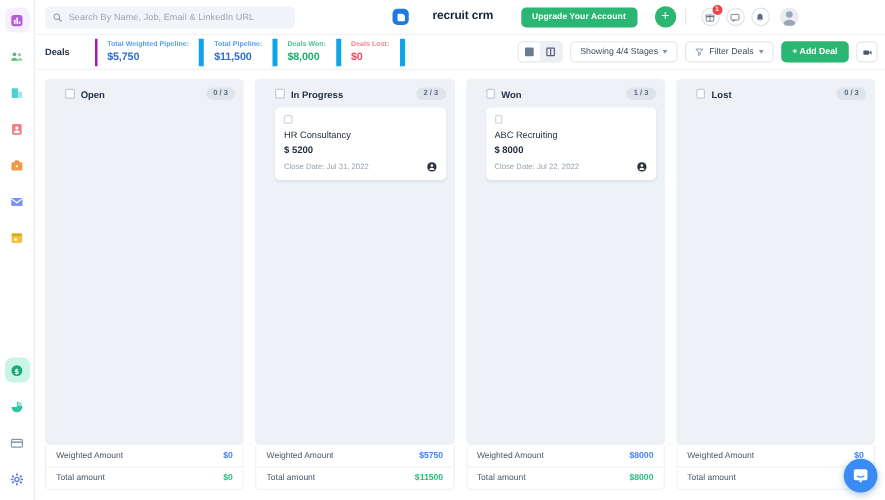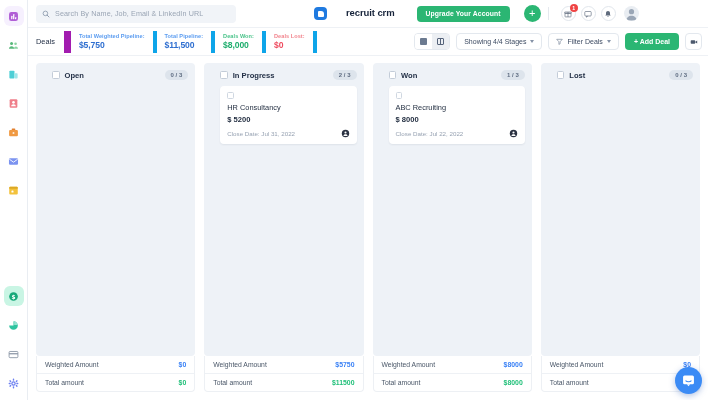"Deals" .deals-label { border-right: 7px solid #a21caf -> 2px solid #a21caf; font-weight: 400 -> 700; padding-right: 9px -> 20px }
